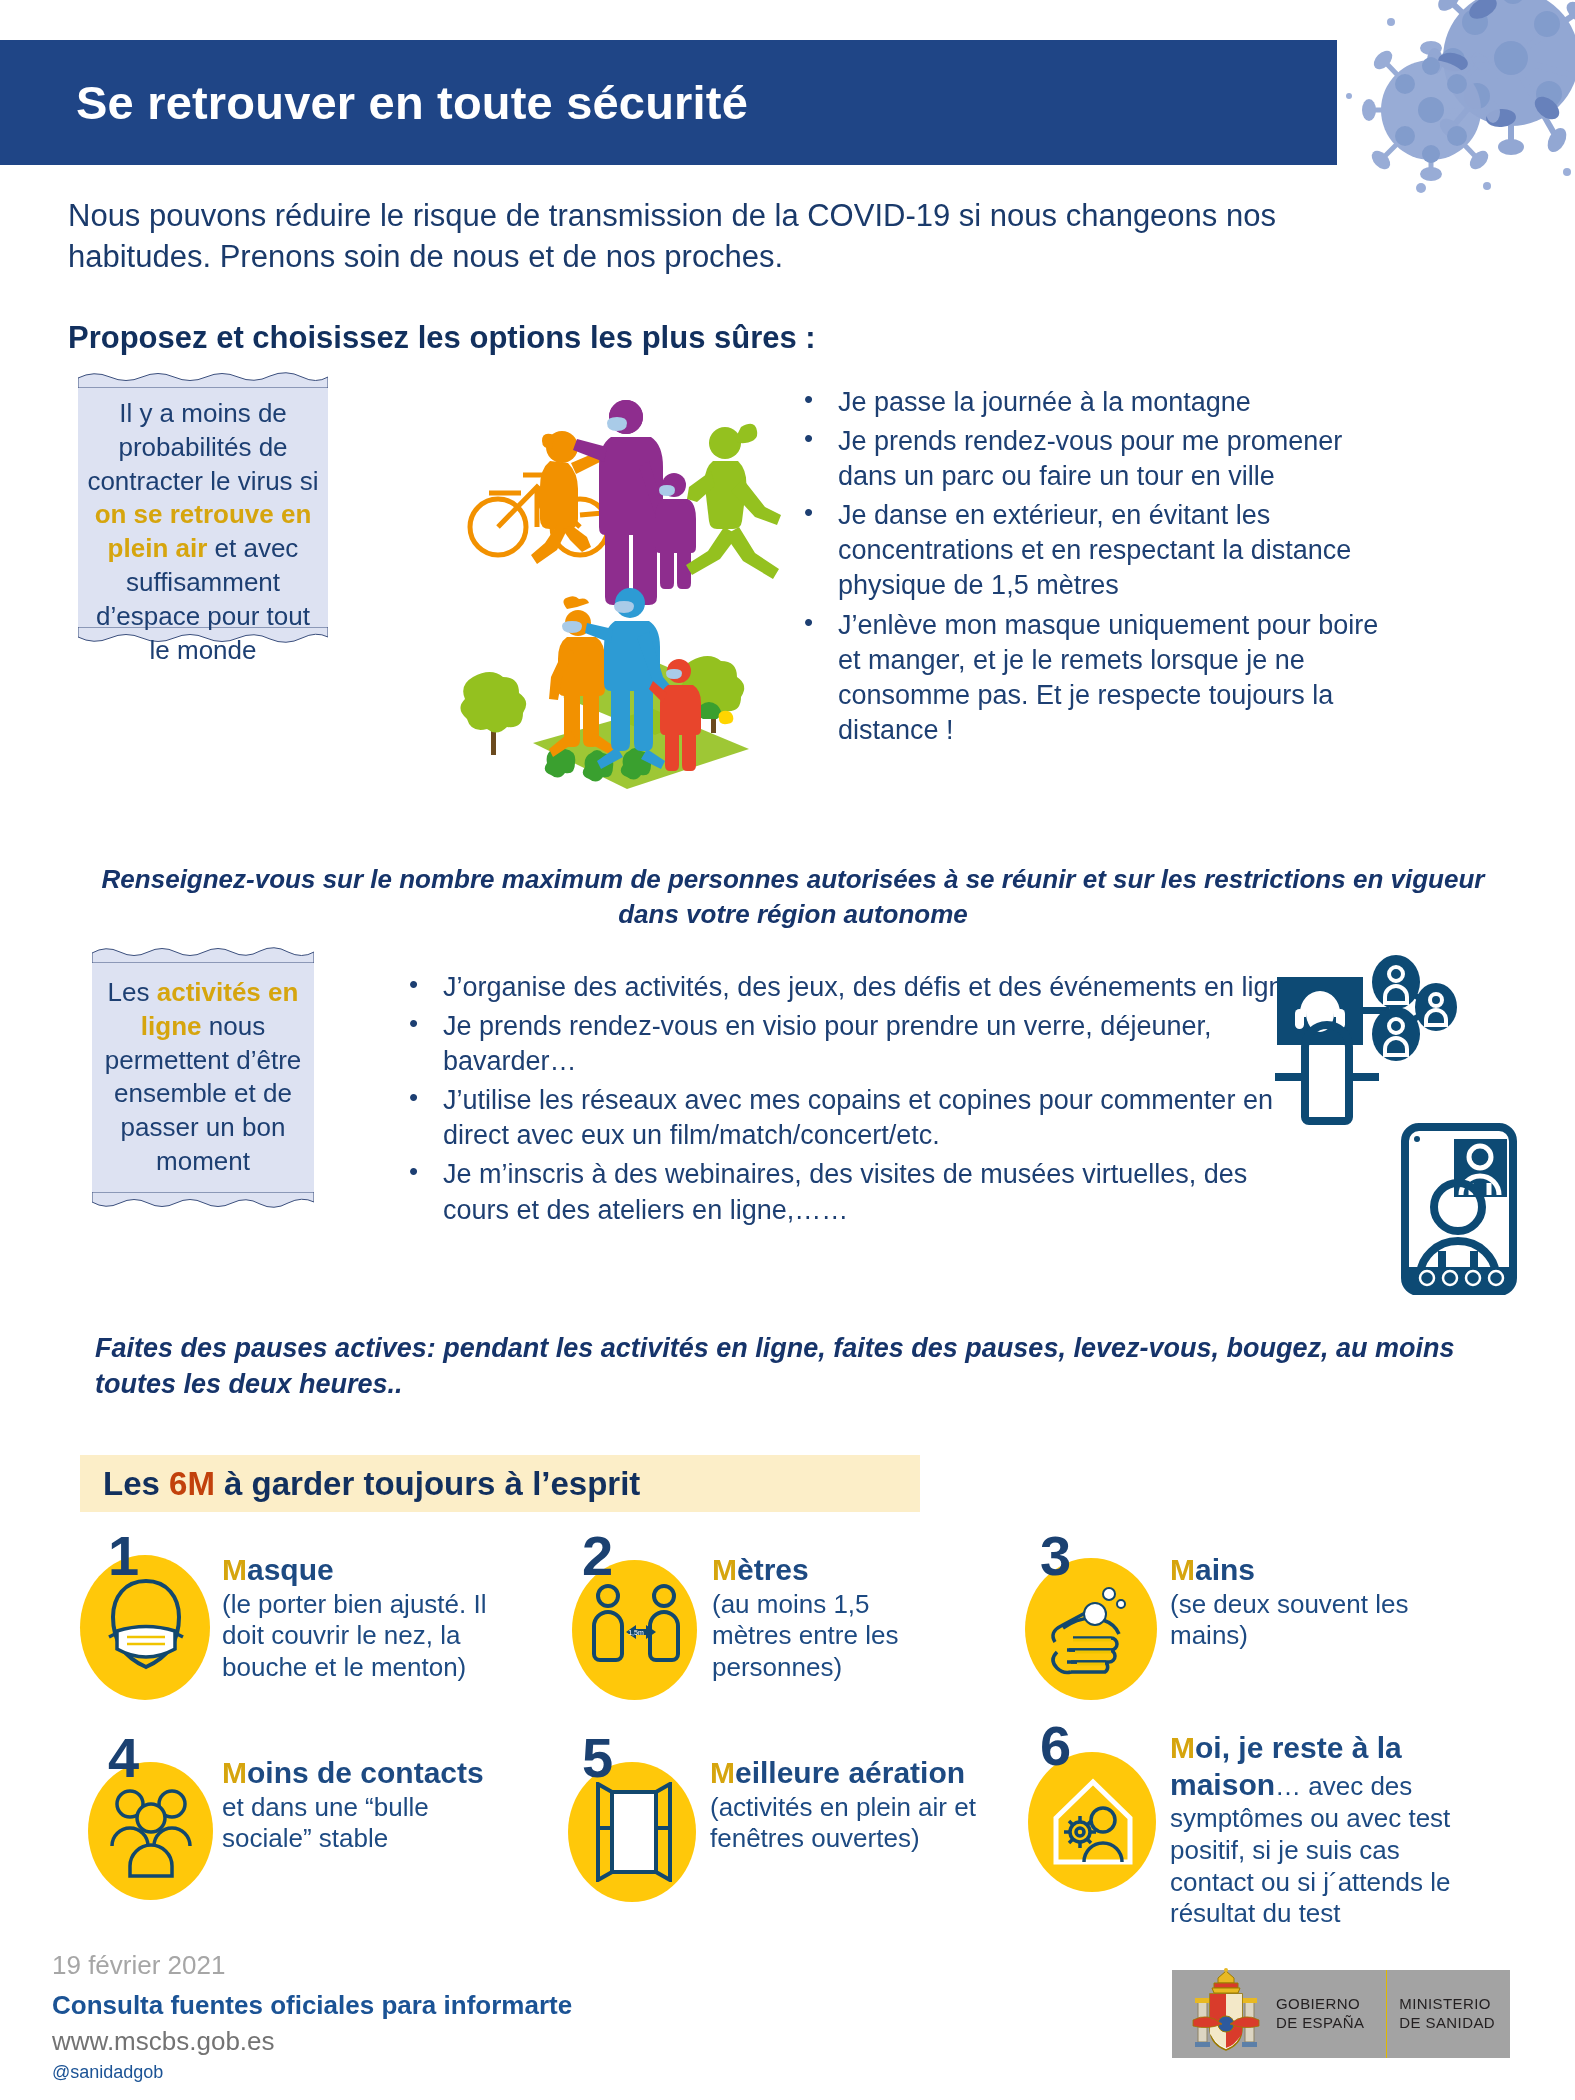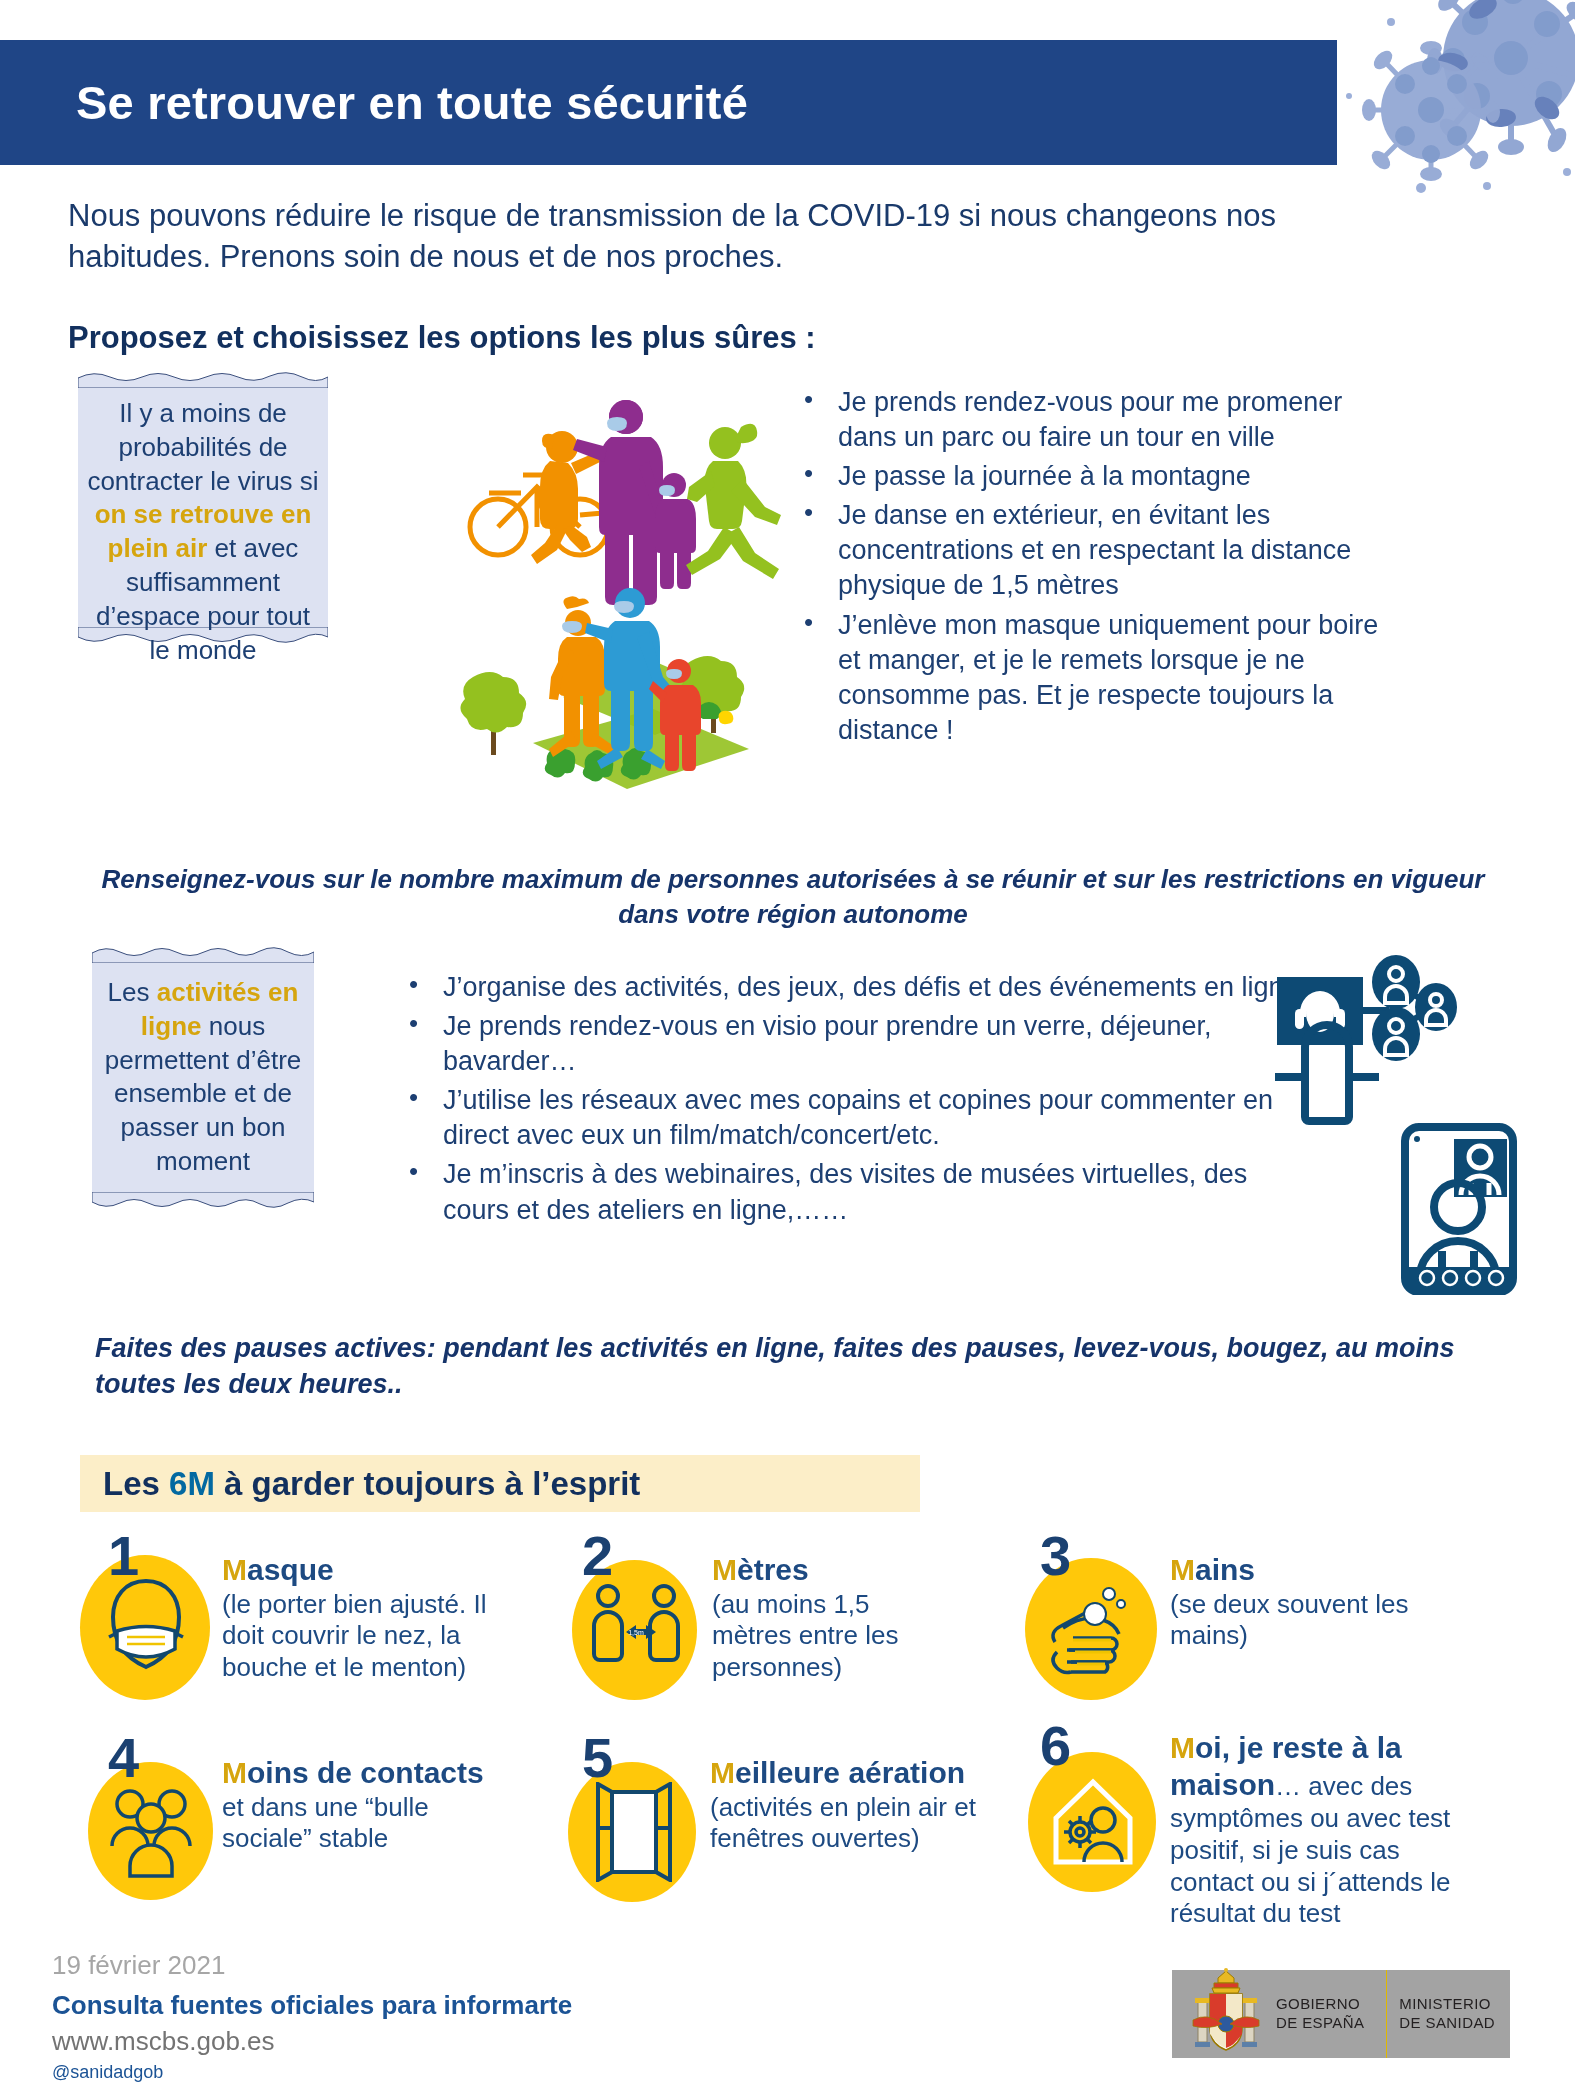"Je prends rendez-vous pour me" li { order: before "Je passe la journée à" -> after "Je passe la journée à" }
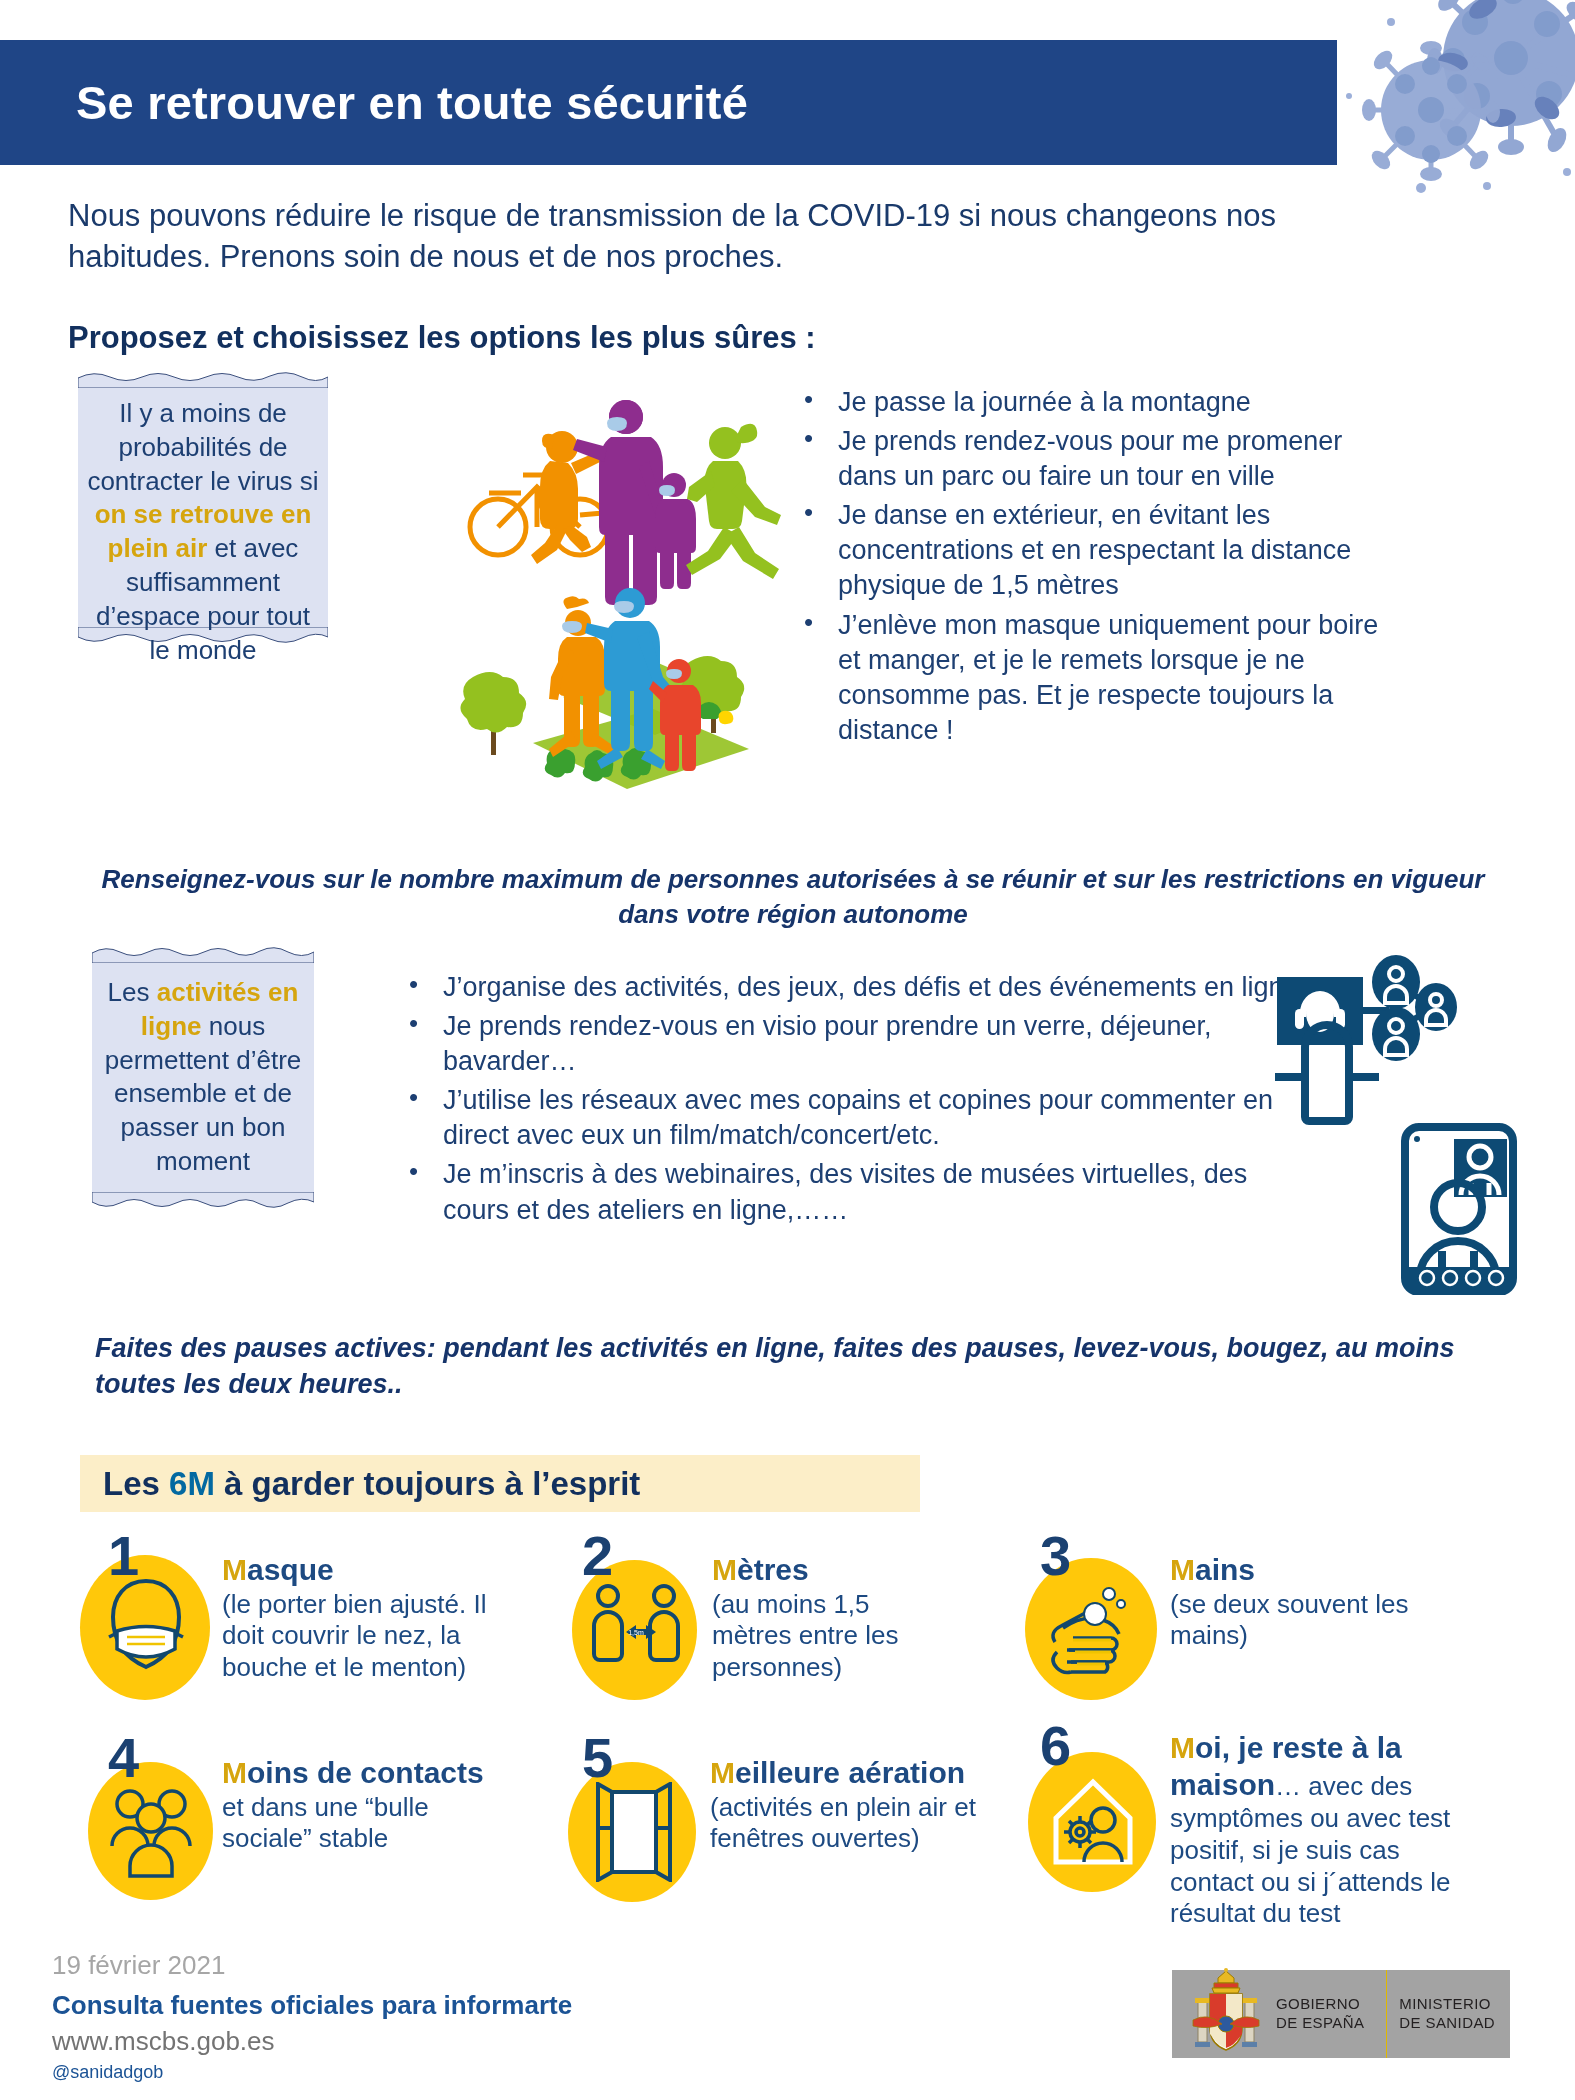"6M" .sixm-title .m6 { color: #0369a1 -> #c2410c }
